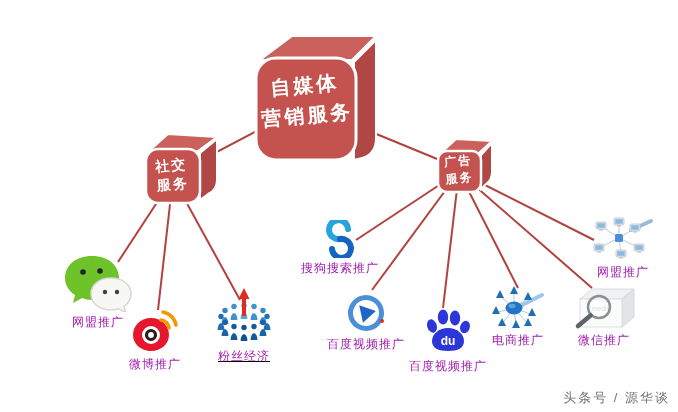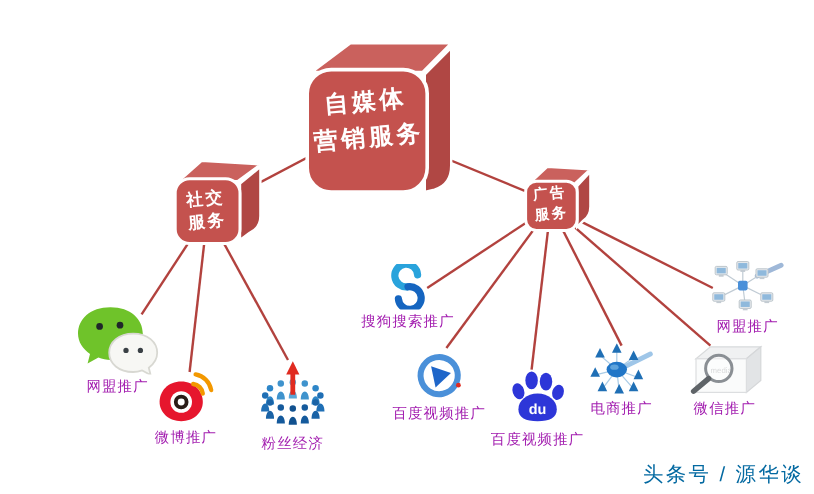"粉丝经济" div.node { text-decoration: none -> underline; top: 299px -> 286px }
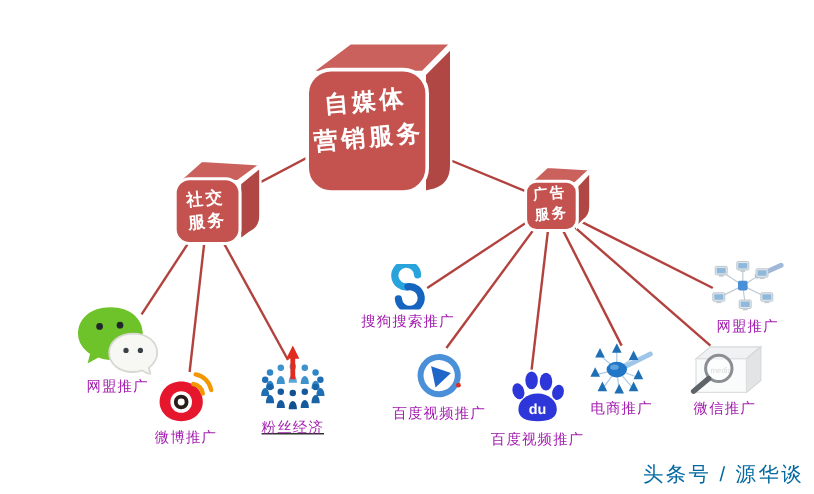"头条号 / 源华谈" .watermark { color: #0369a1 -> #737373; font-size: 17px -> 13px }
